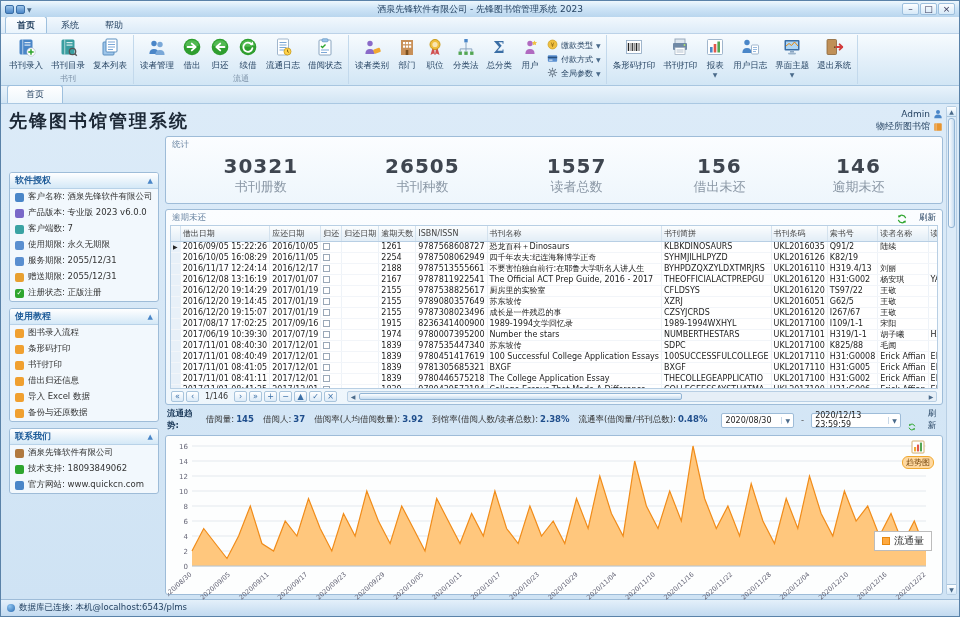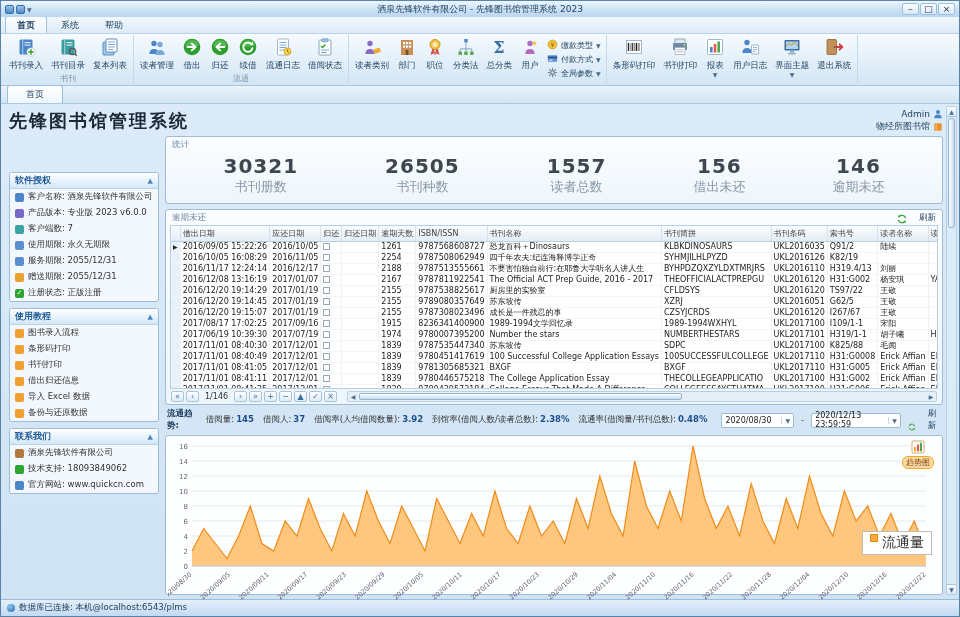"流通量" .legend { align-items: flex-start -> center; font-size: 14px -> 10px }
